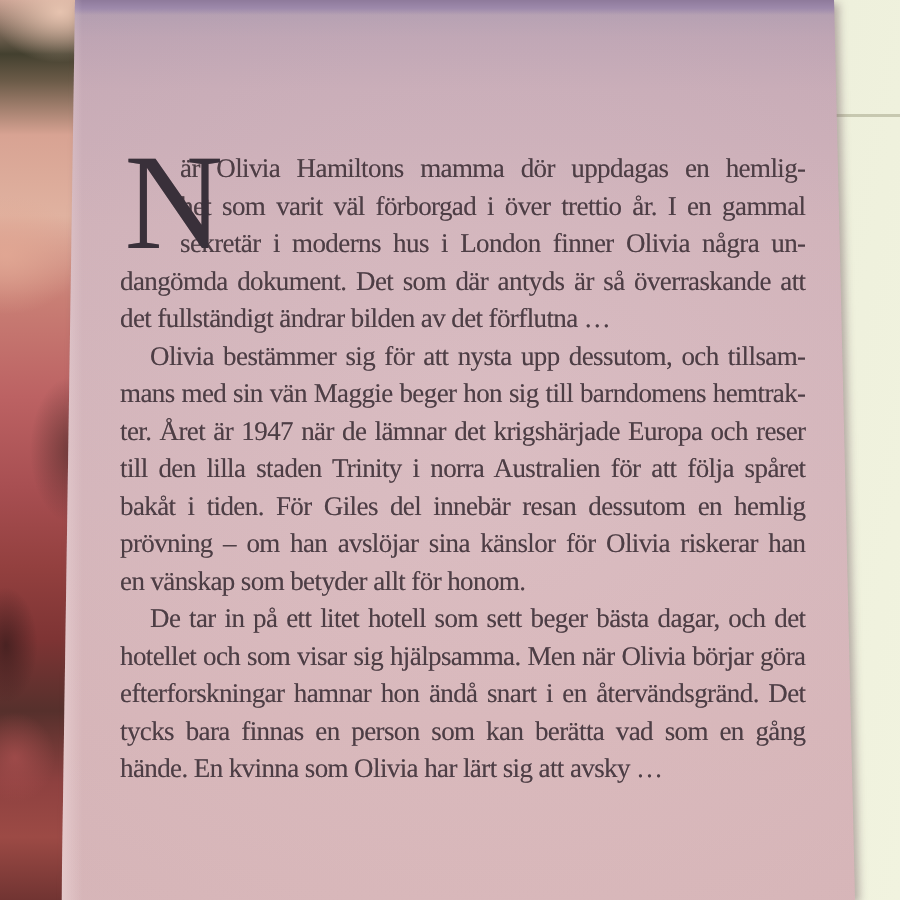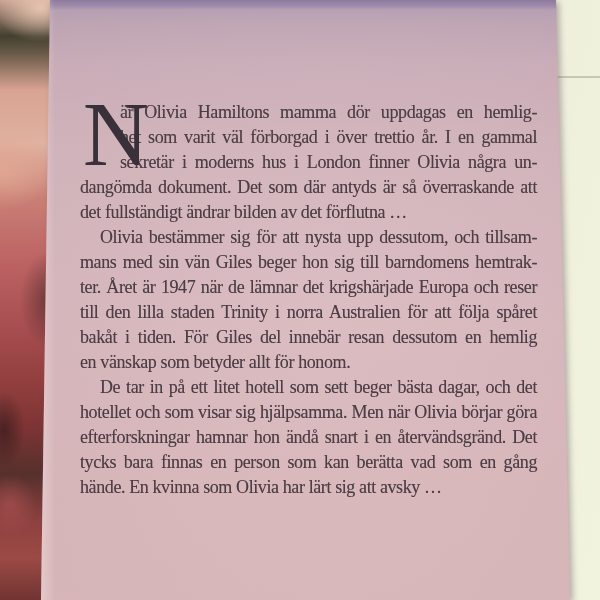"mans med sin vän Giles" div.line { text: Giles -> Maggie }
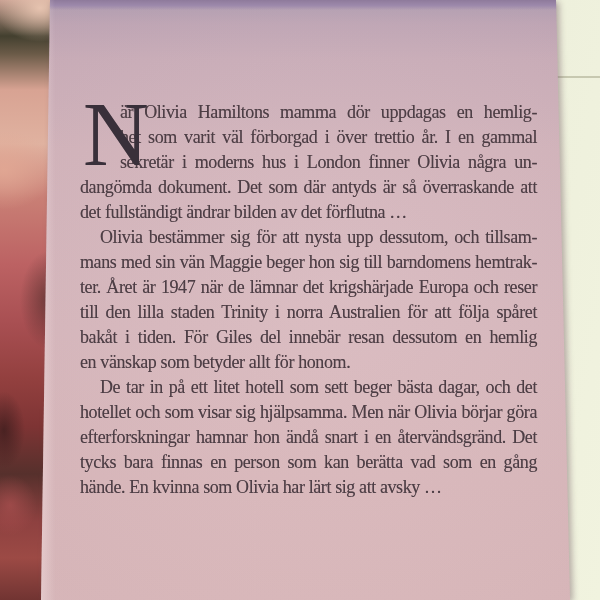"prövning – om han avslöjar" div.line { html: none -> <div>prövning – om han avslöjar sina känslor för Olivia riskerar han</div> }
